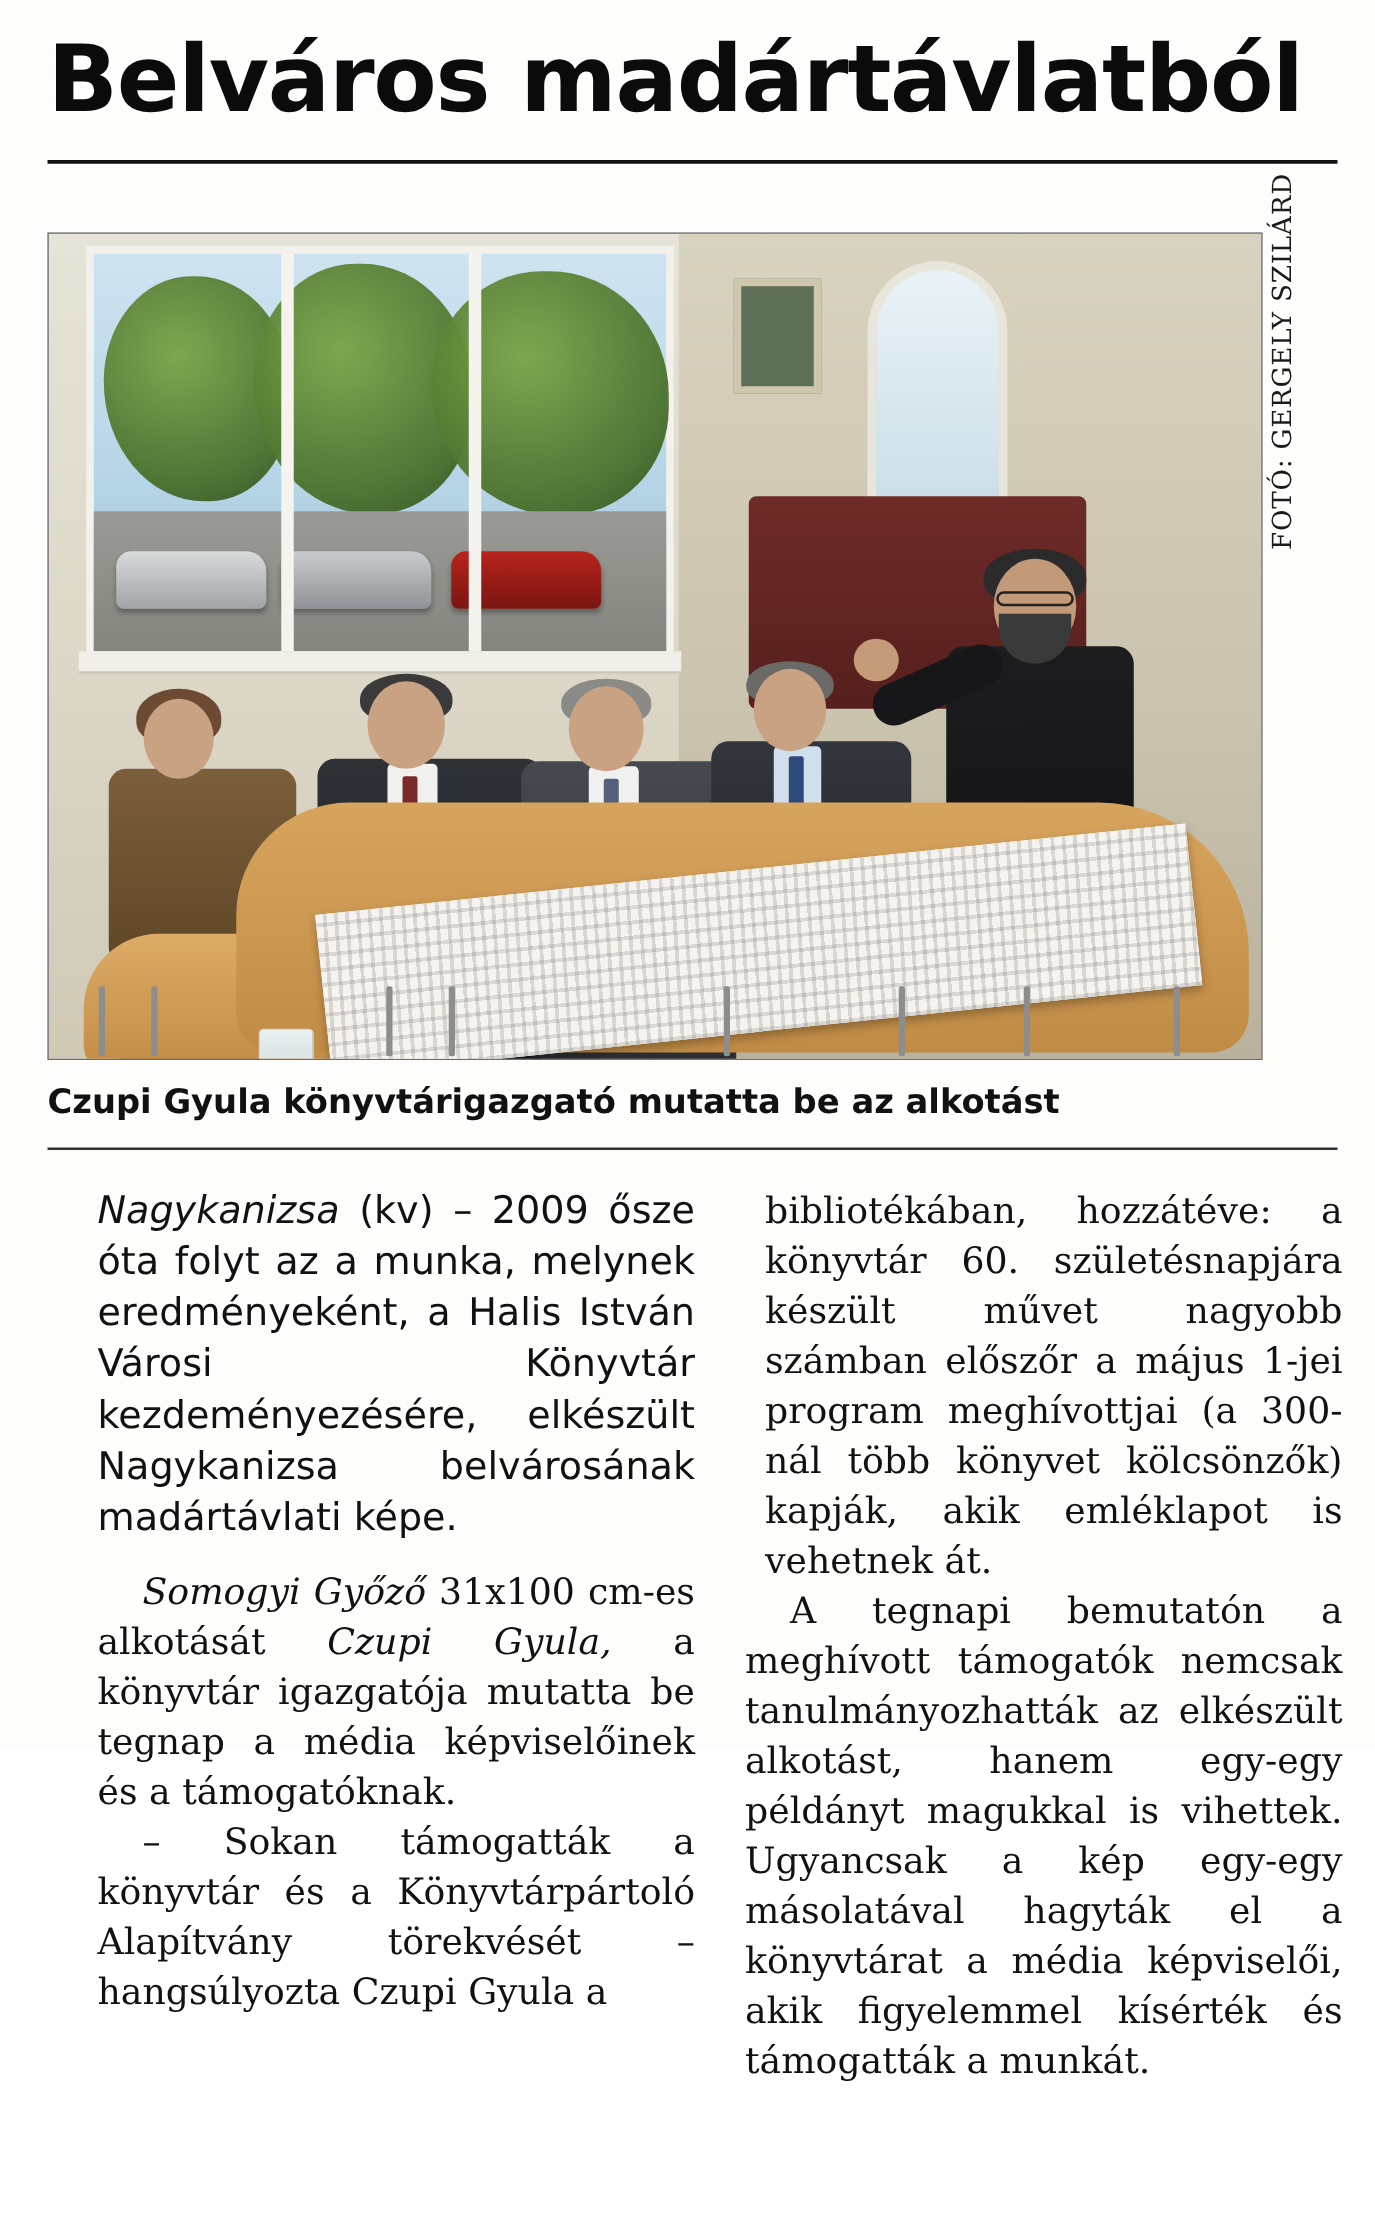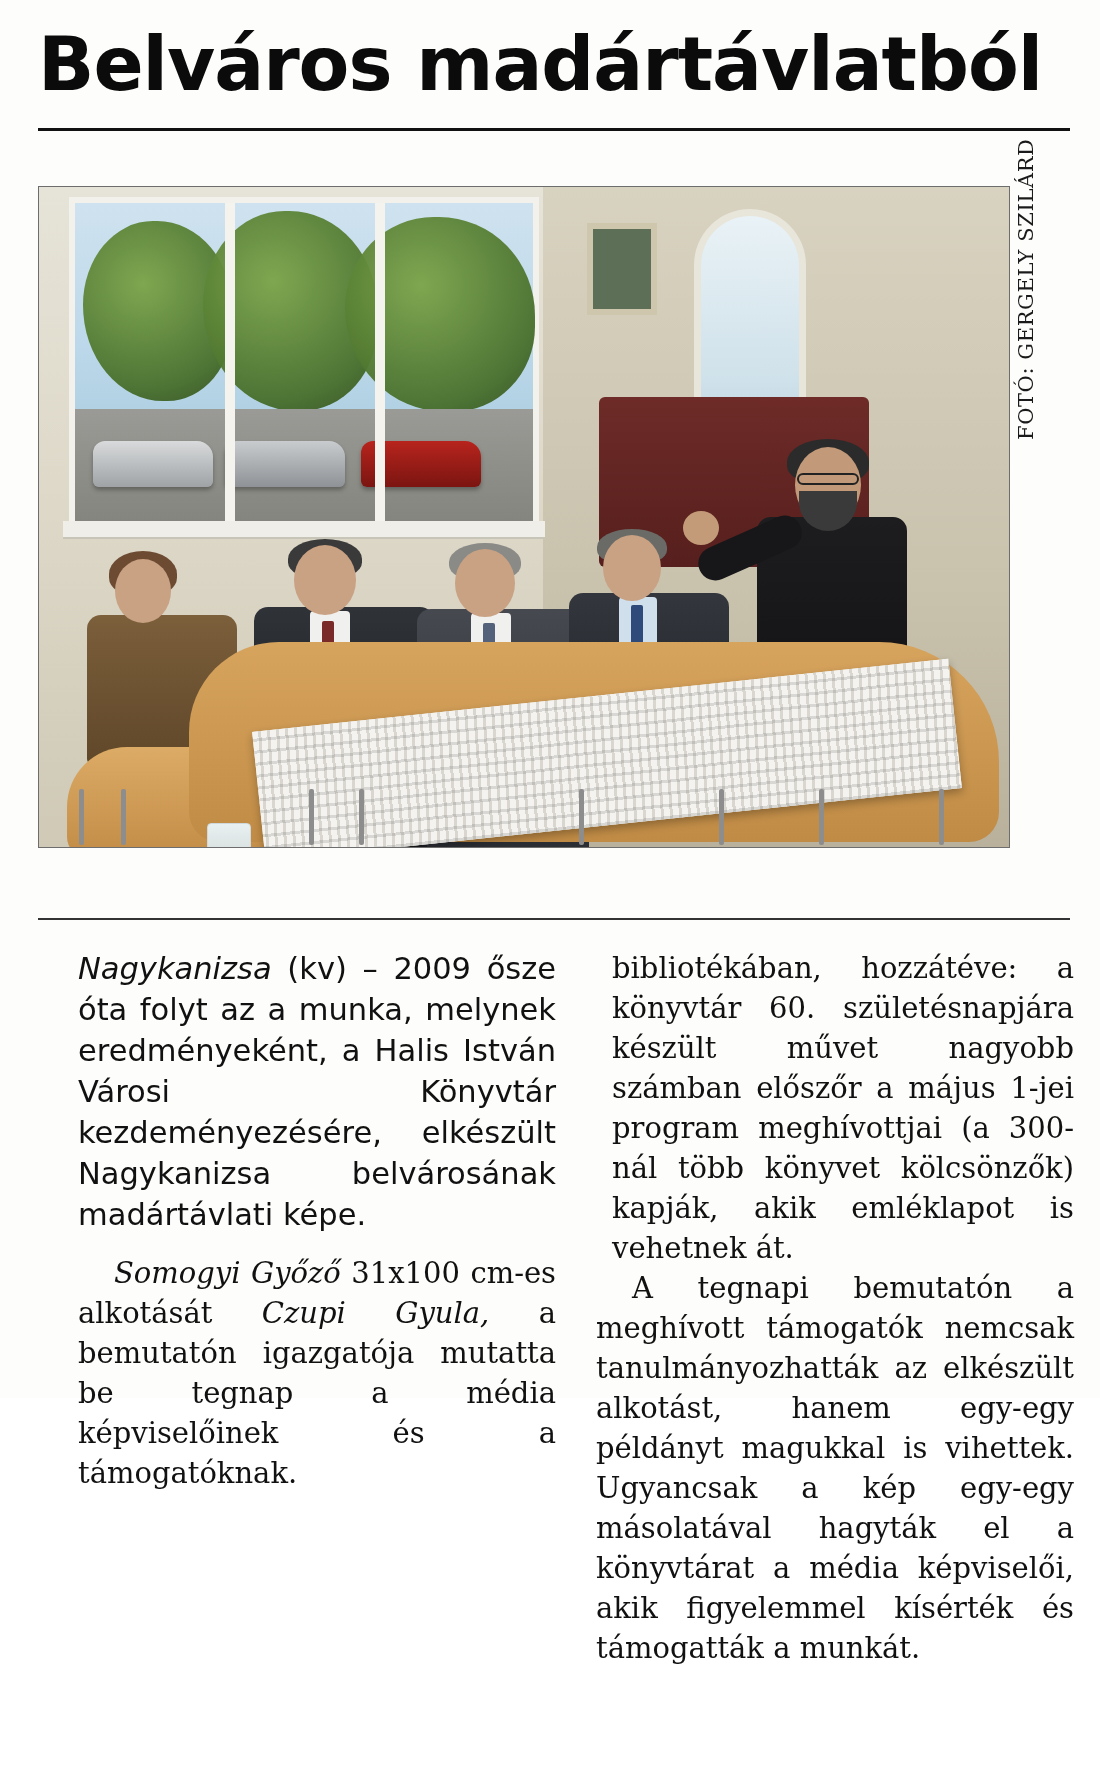"Czupi Gyula könyvtárigazgató mutatta be" div.caption { html: none -> <div>Czupi Gyula könyvtárigazgató mutatta be az alkotást</div> }
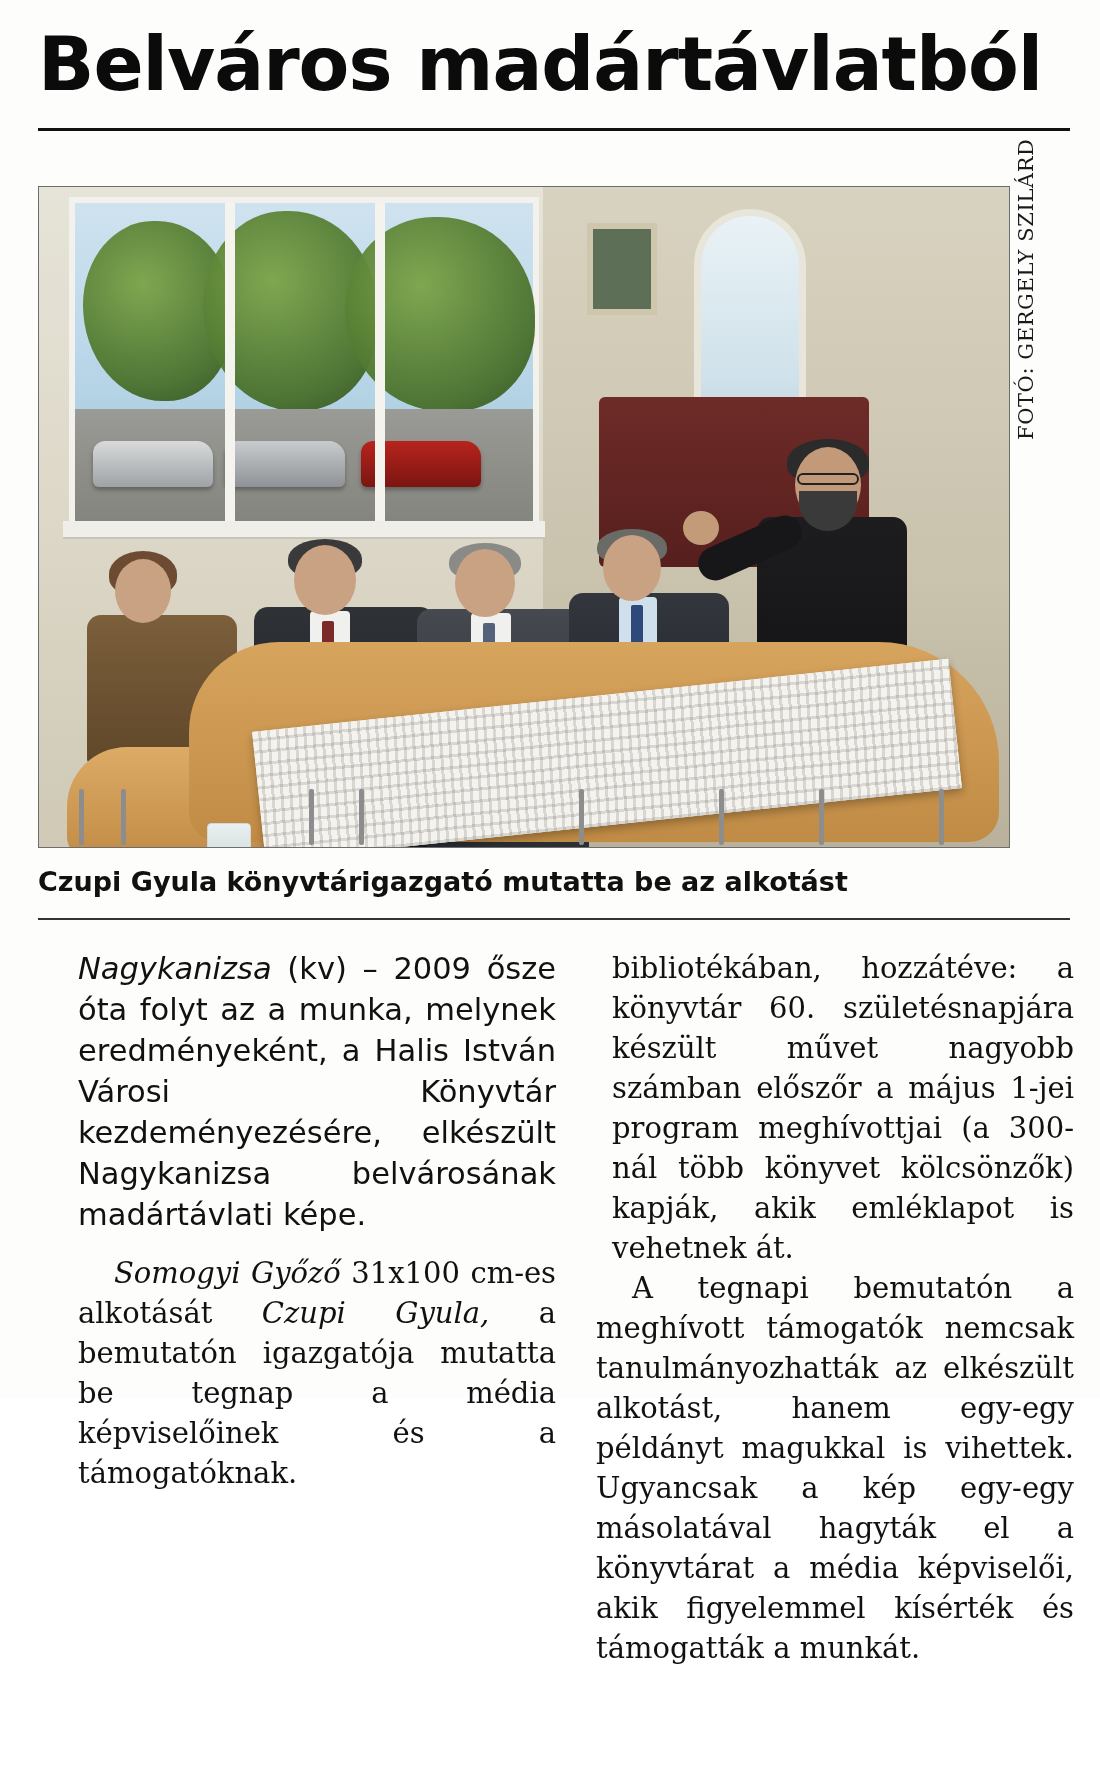"a bemutatón igazgatója mutatta be" span { text: bemutatón -> könyvtár }
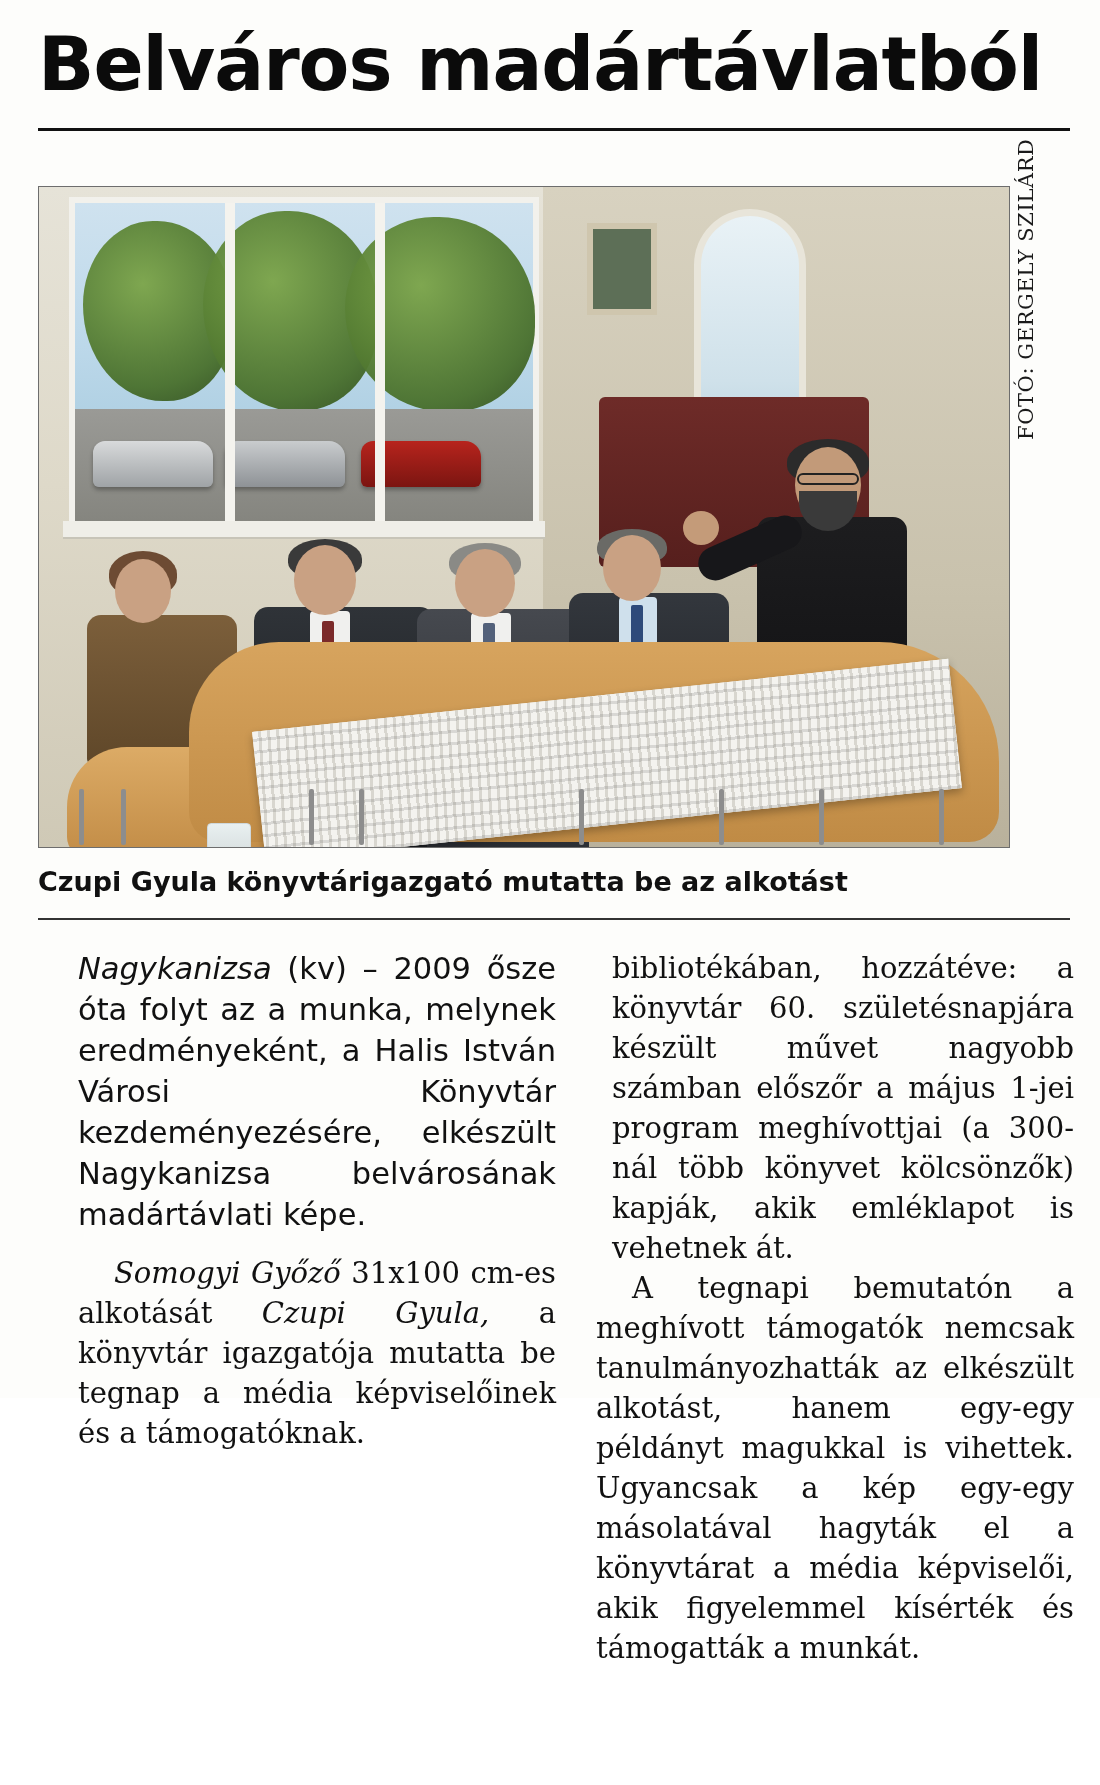"– Sokan támogatták a könyvtár" p.serif-p { html: none -> <p>– Sokan támogatták a könyvtár és a Könyvtárpártoló Alapítvány törekvését – hangsúlyozta Czupi Gyula a</p> }
